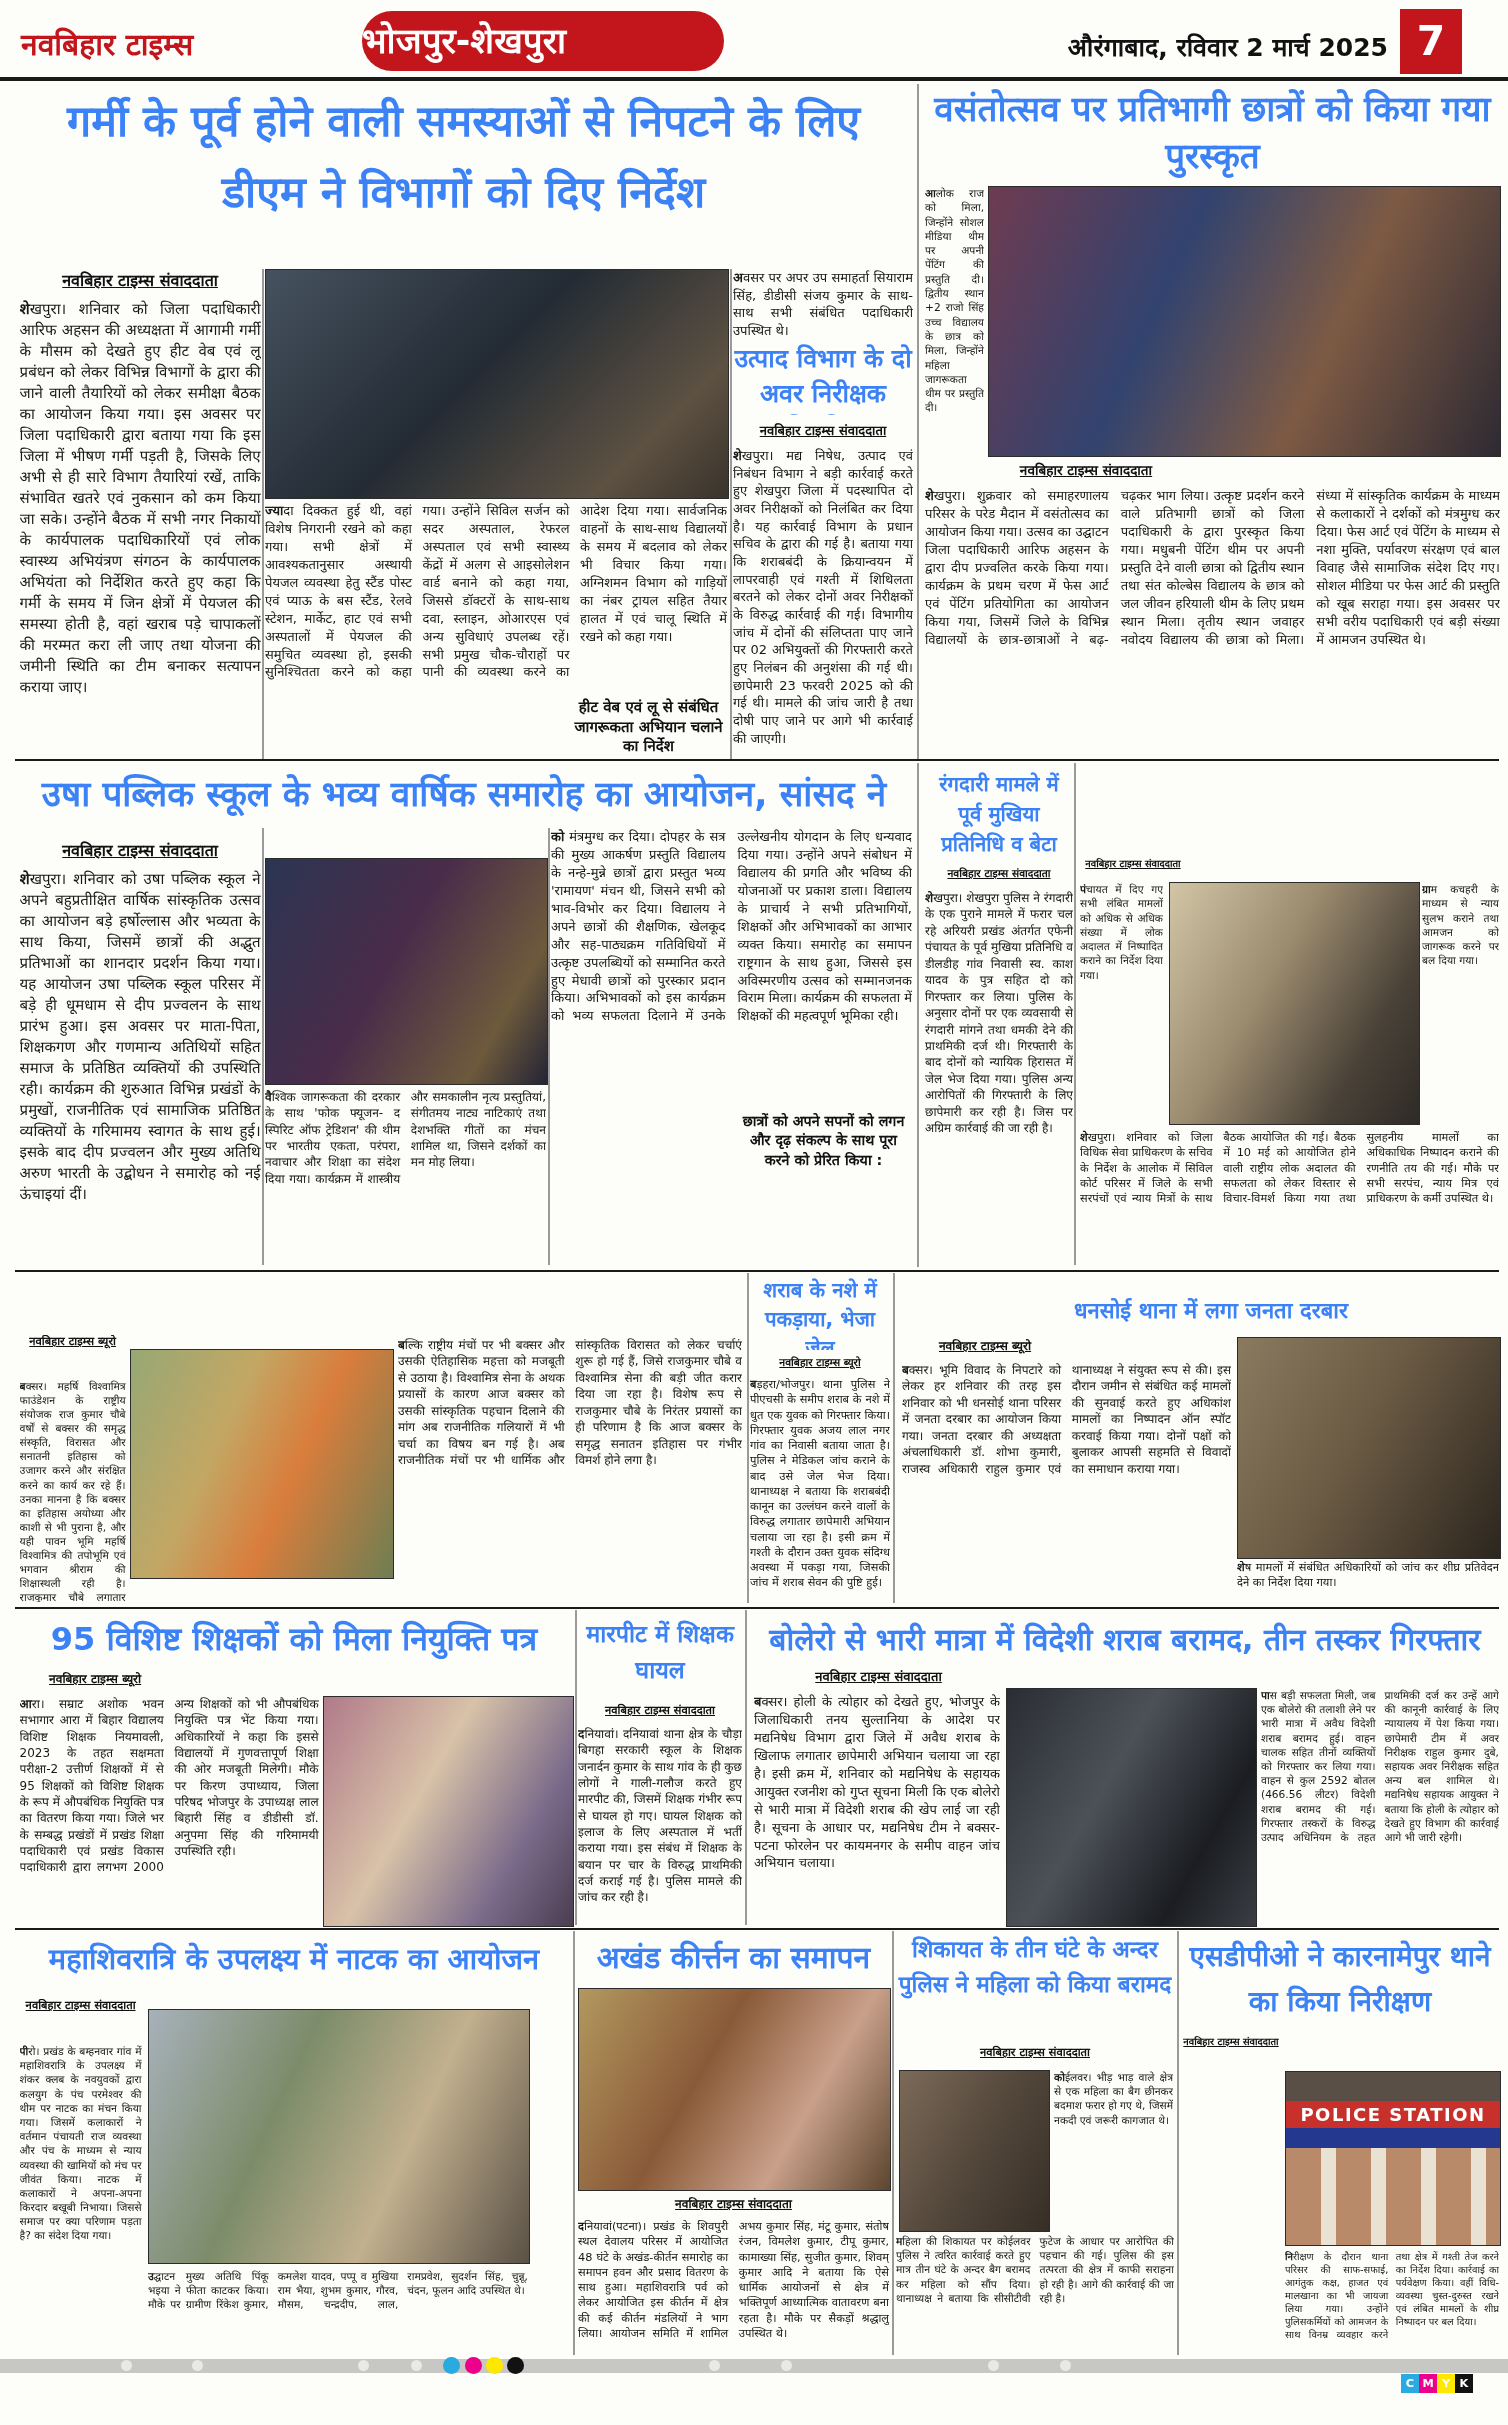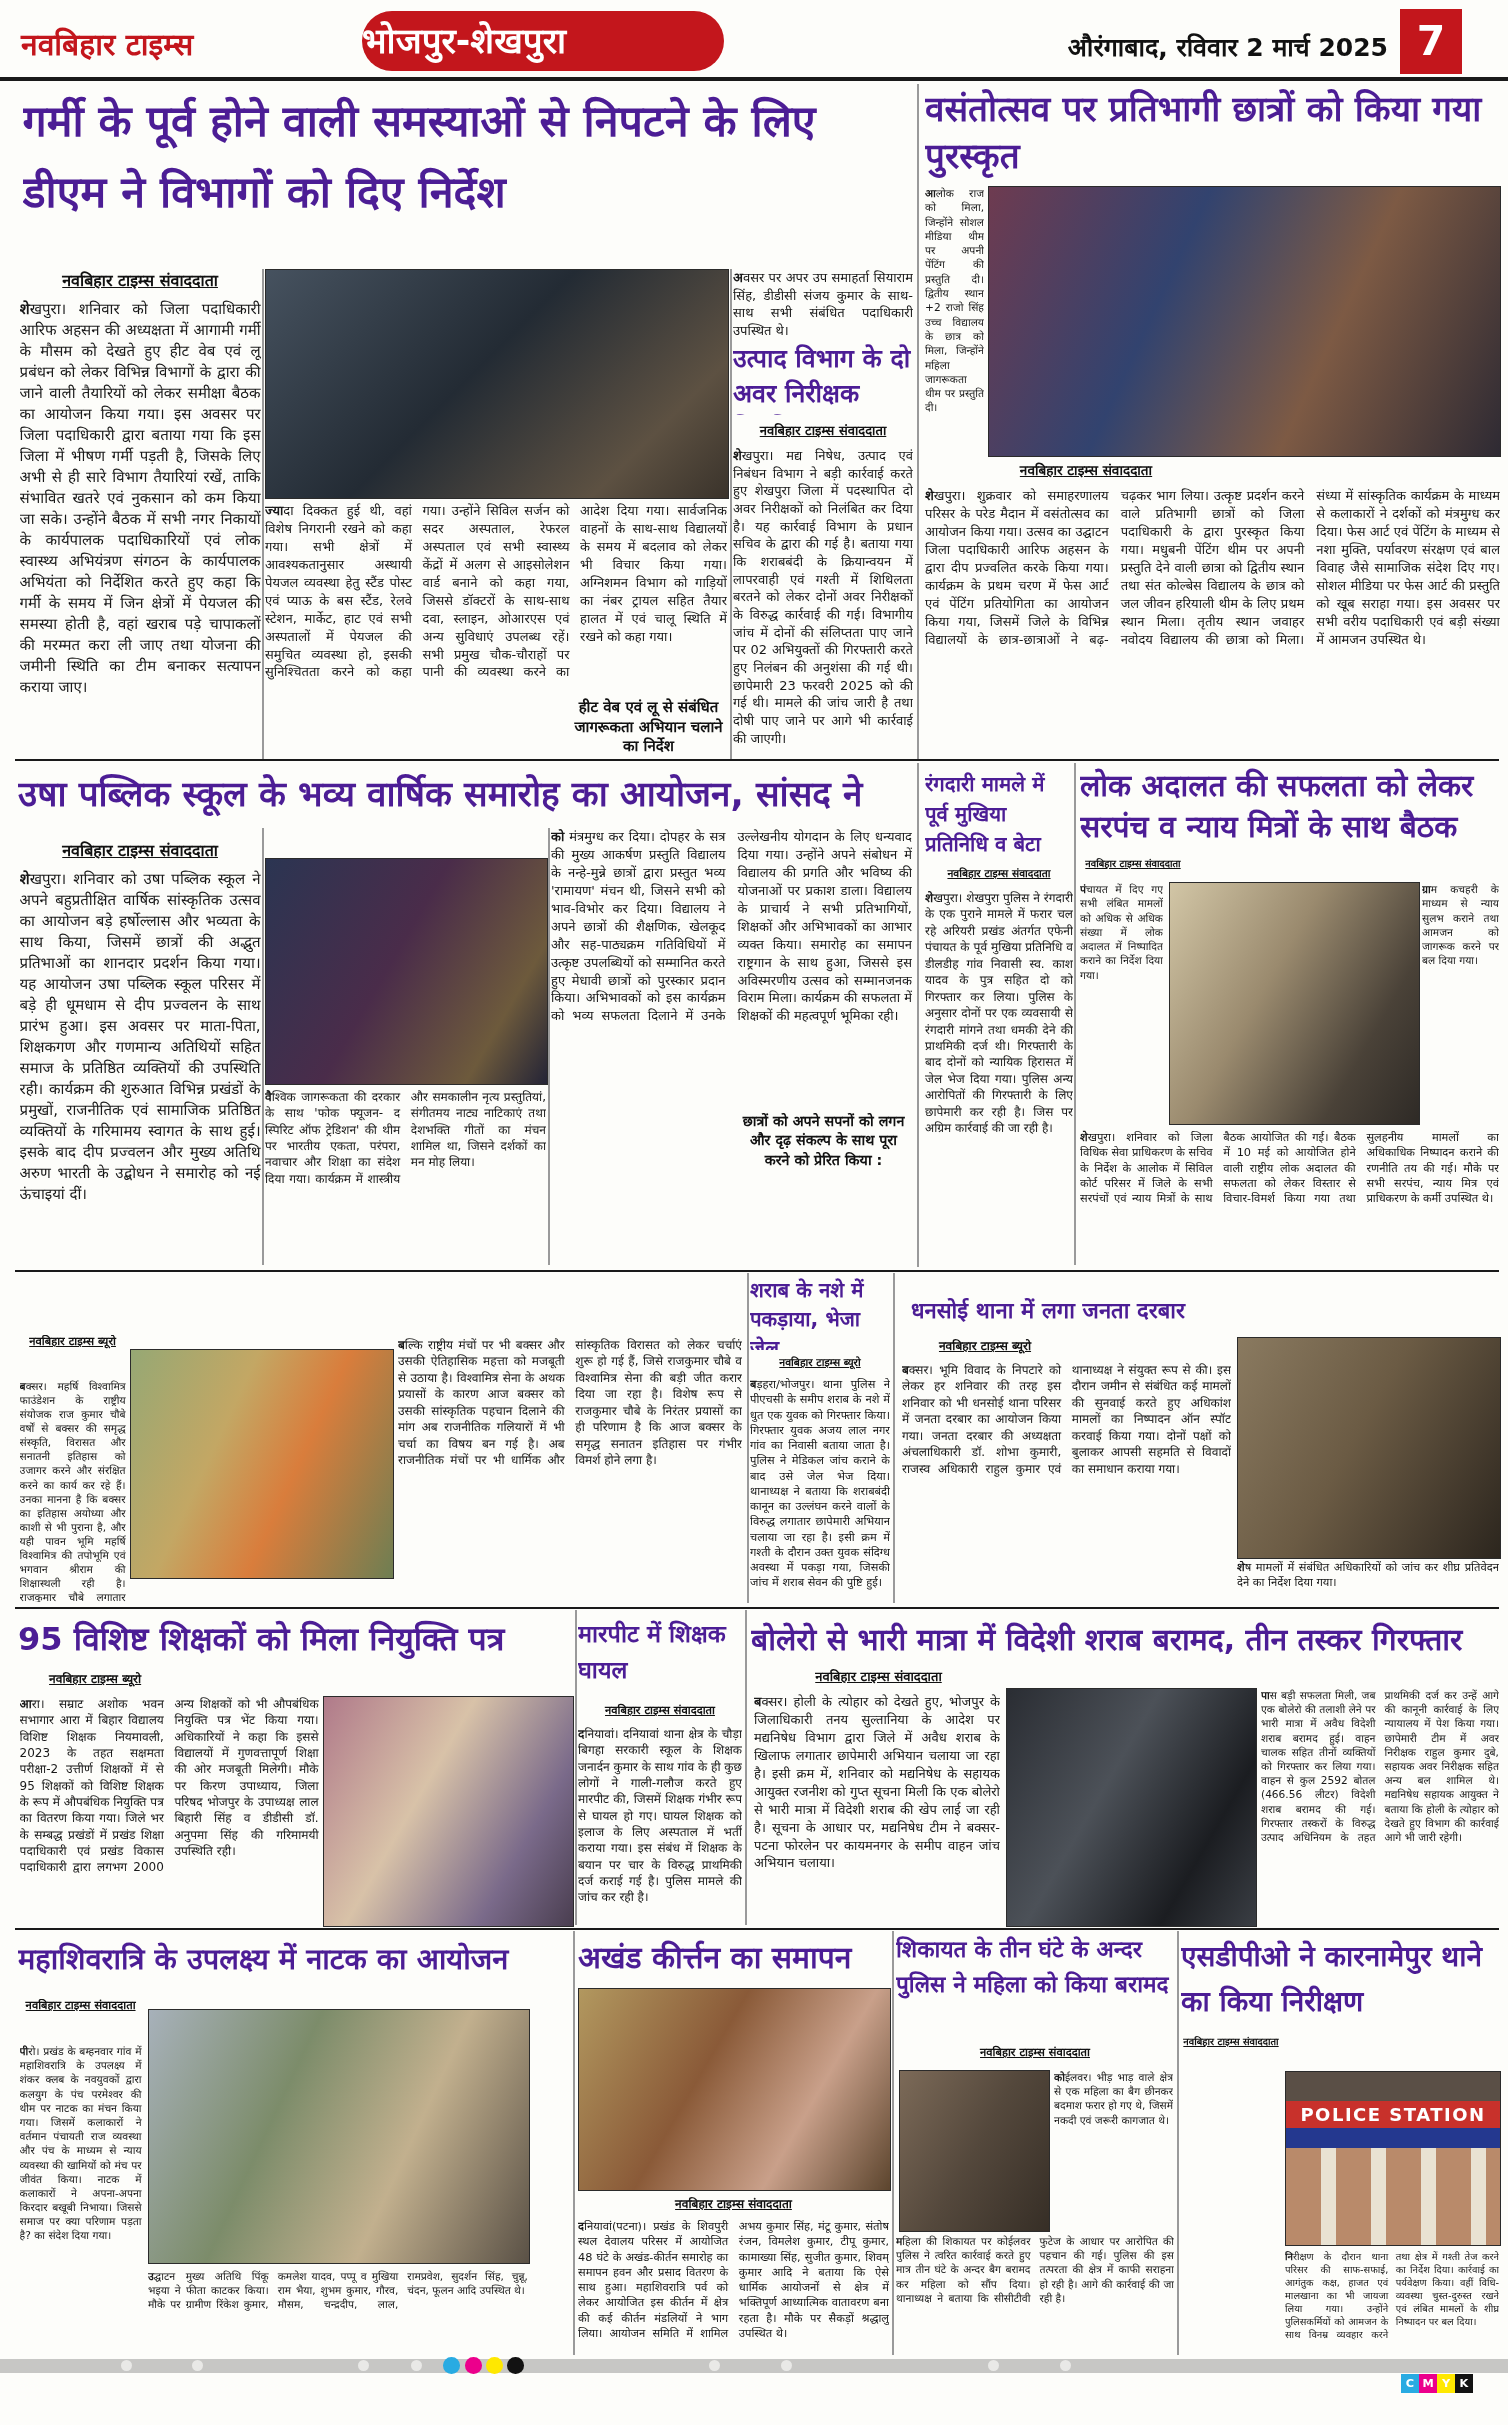"गर्मी के पूर्व होने वाली" .hl { color: #4c1d95 -> #3b82f6; text-align: none -> center }
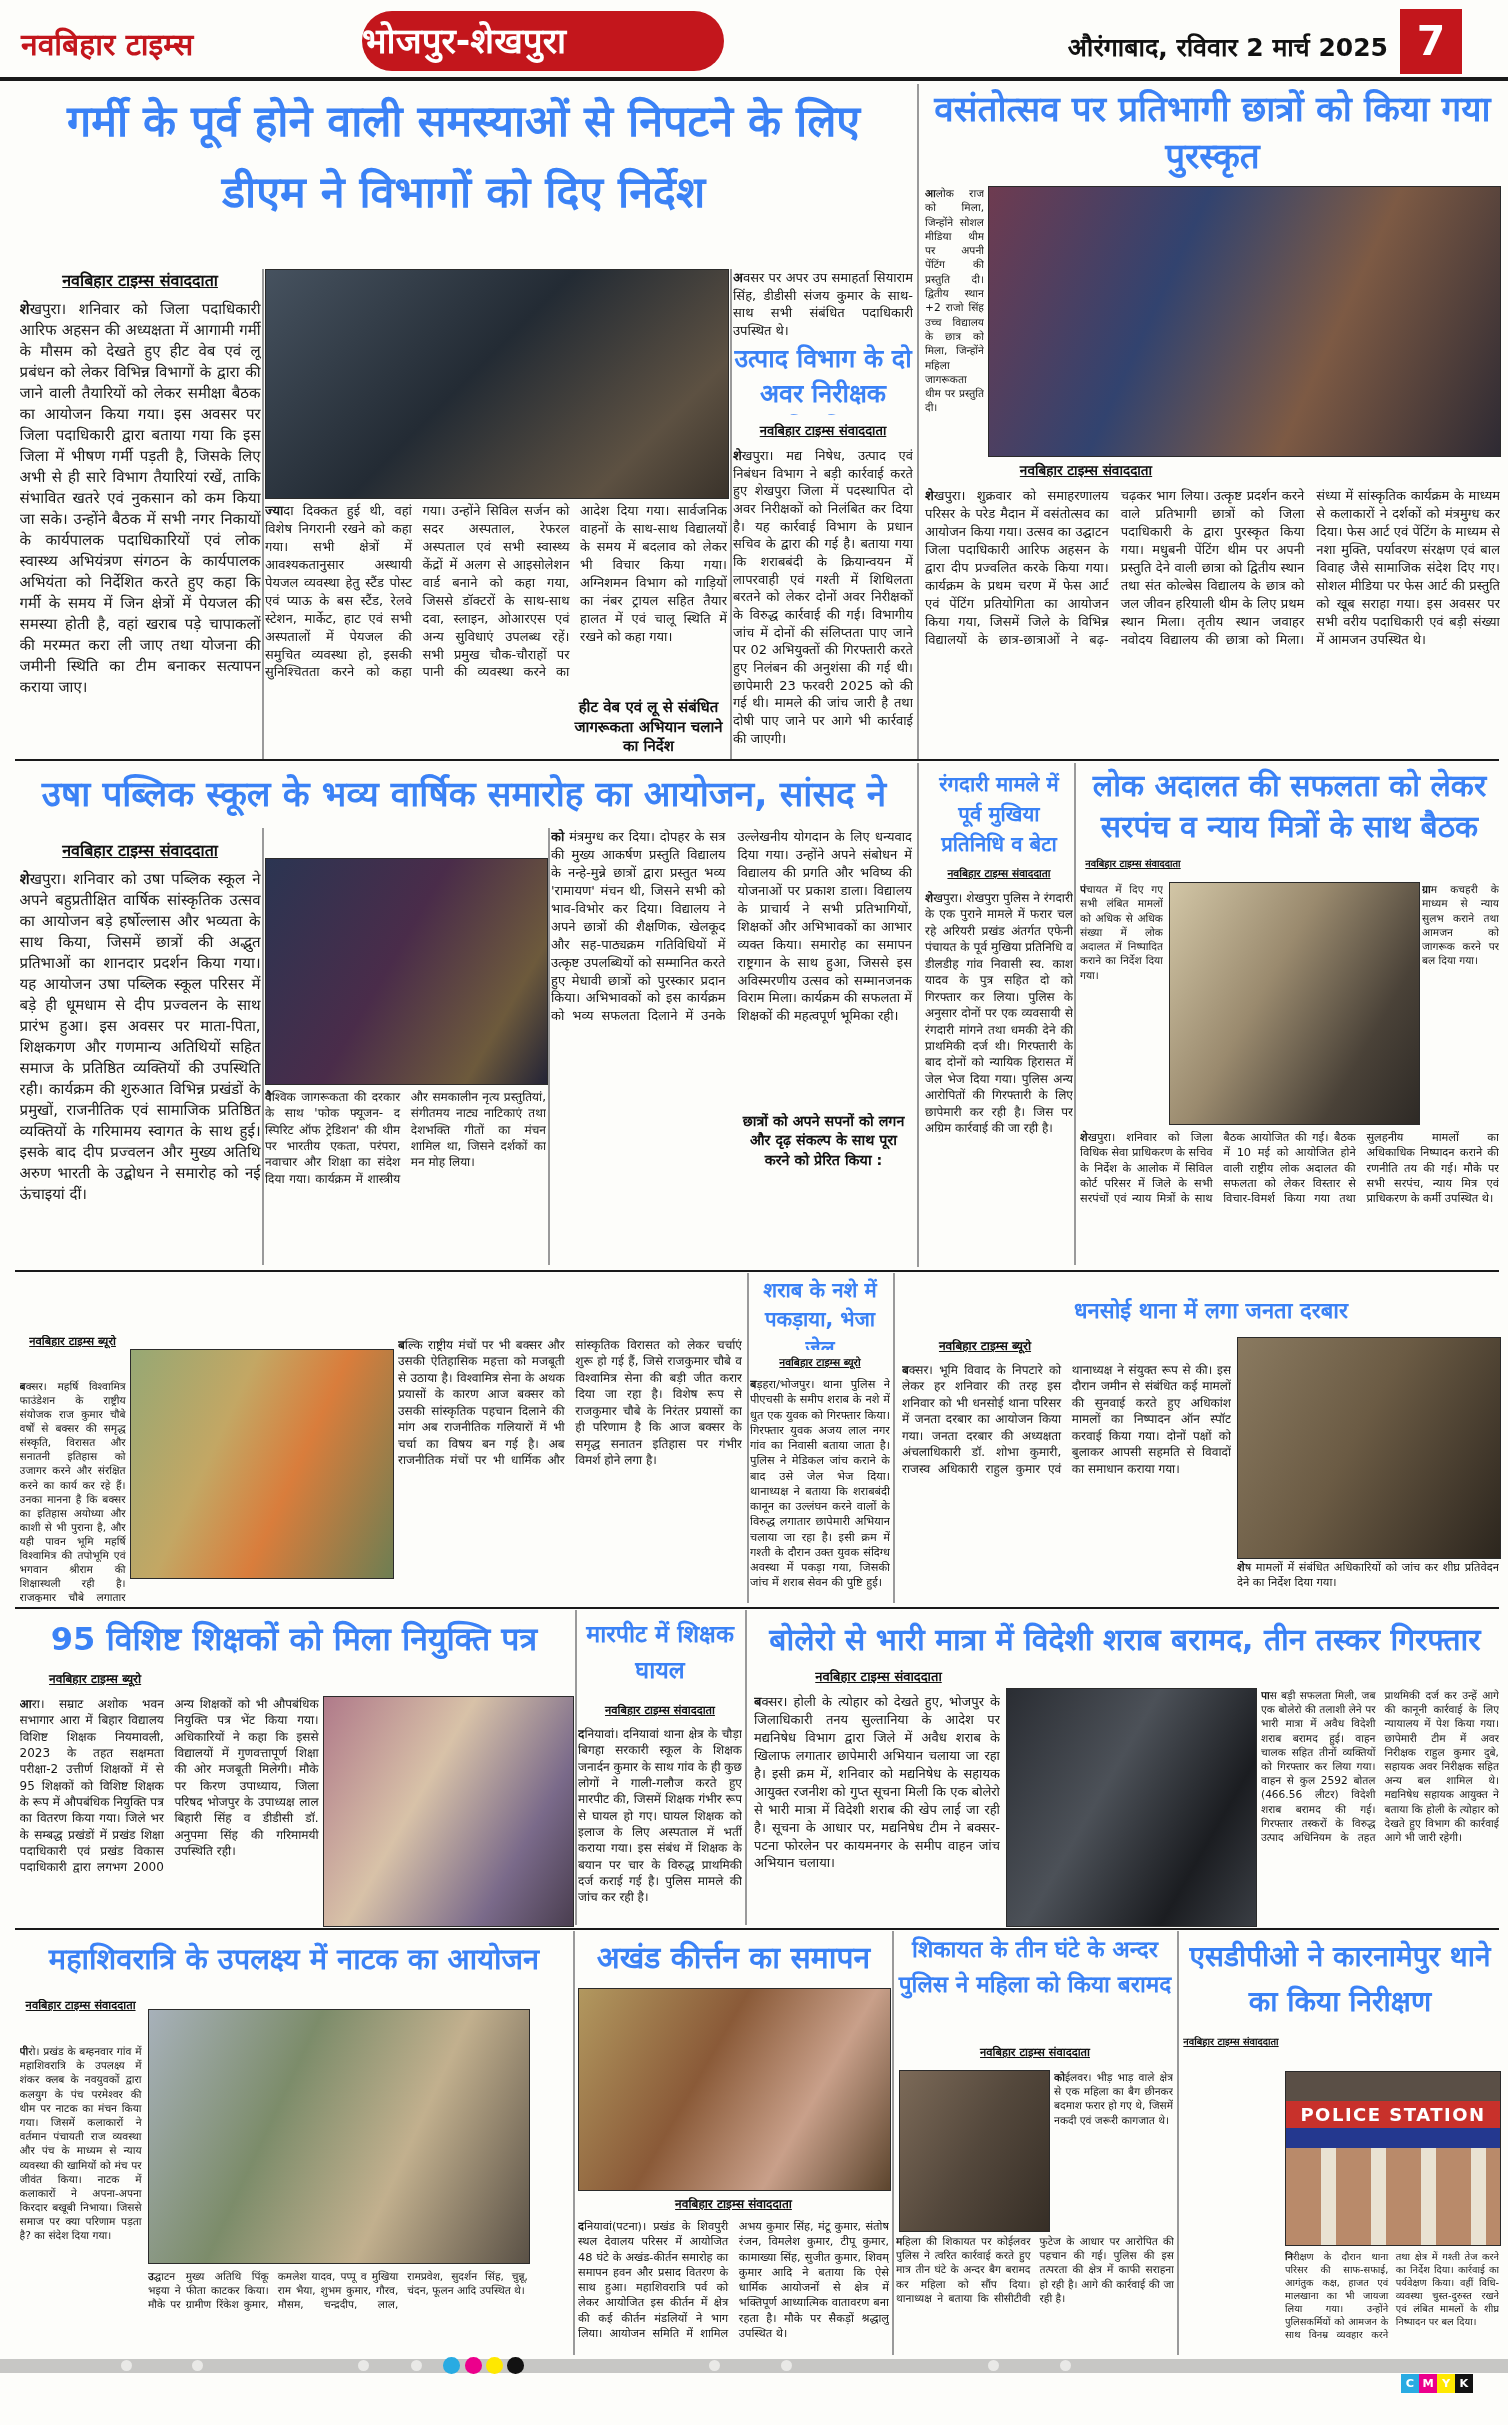"लोक अदालत की सफलता को" div.abs { html: <div>लोक अदालत की सफलता को लेकर सरपंच व न्याय मित्रों के साथ बैठक</div> -> none }
